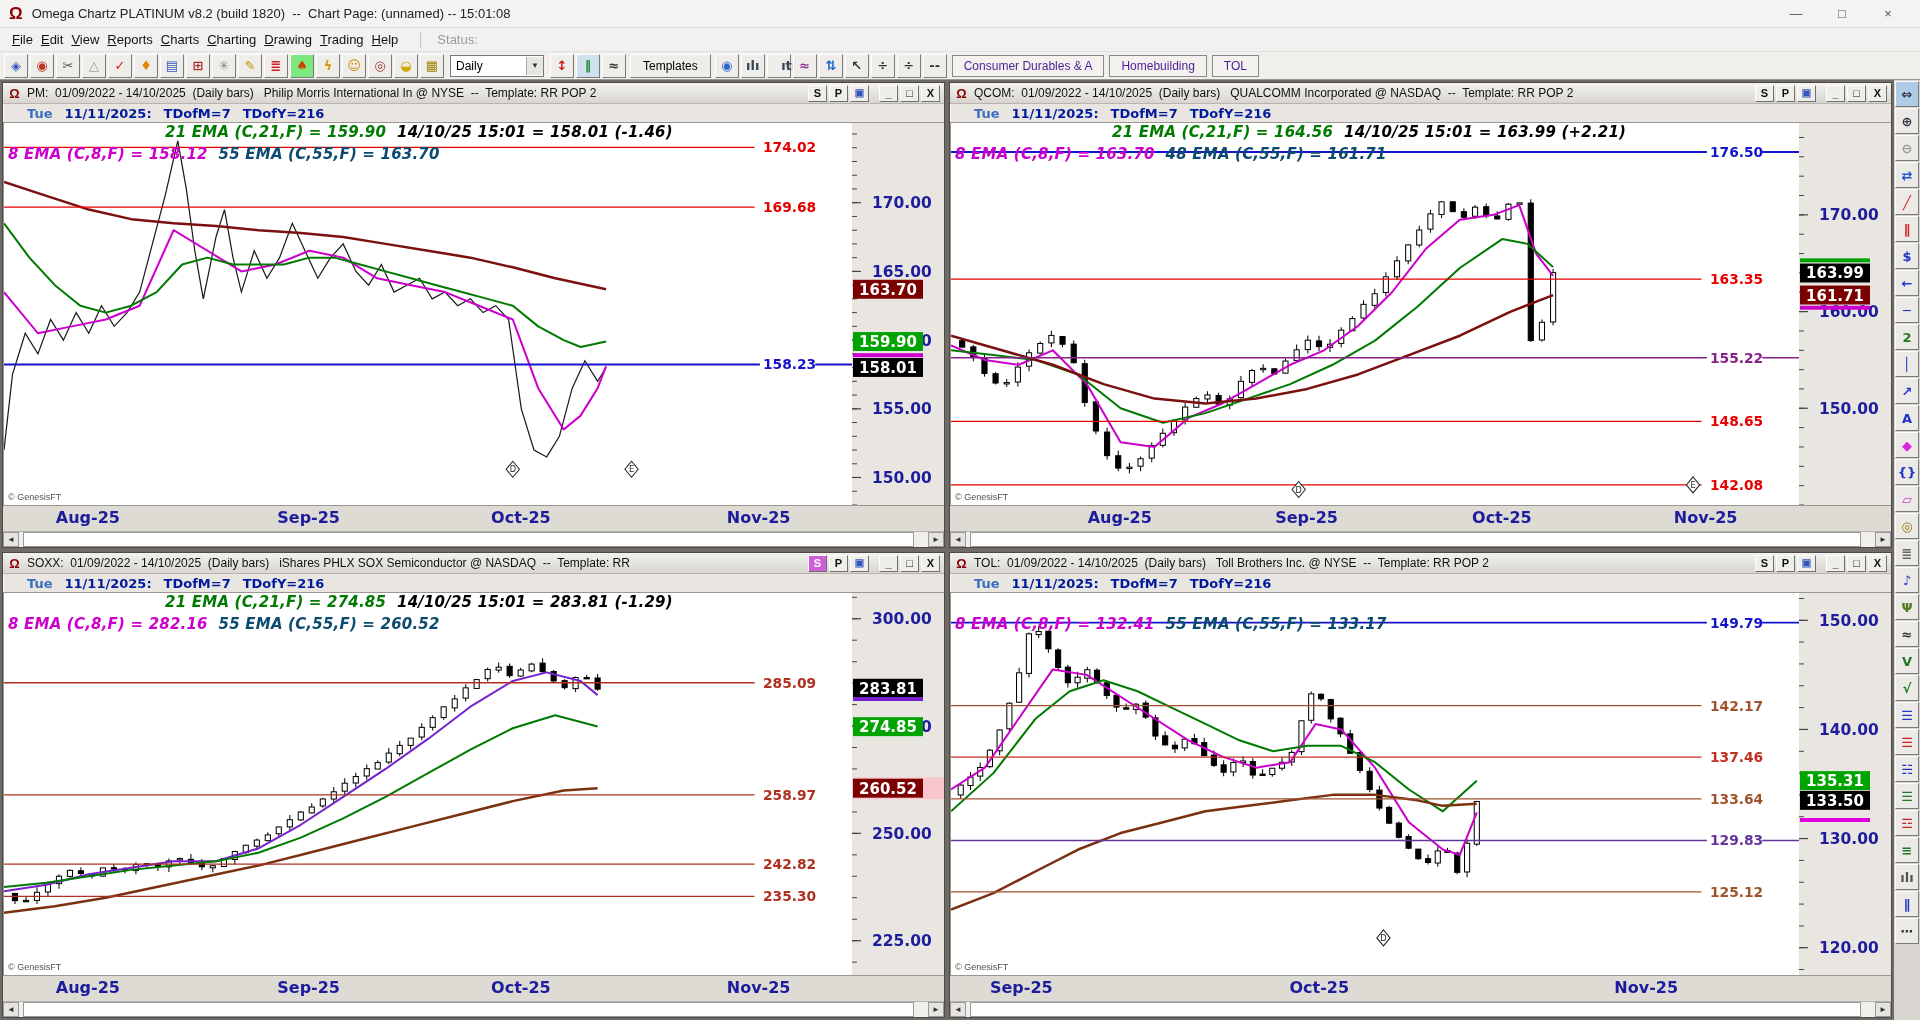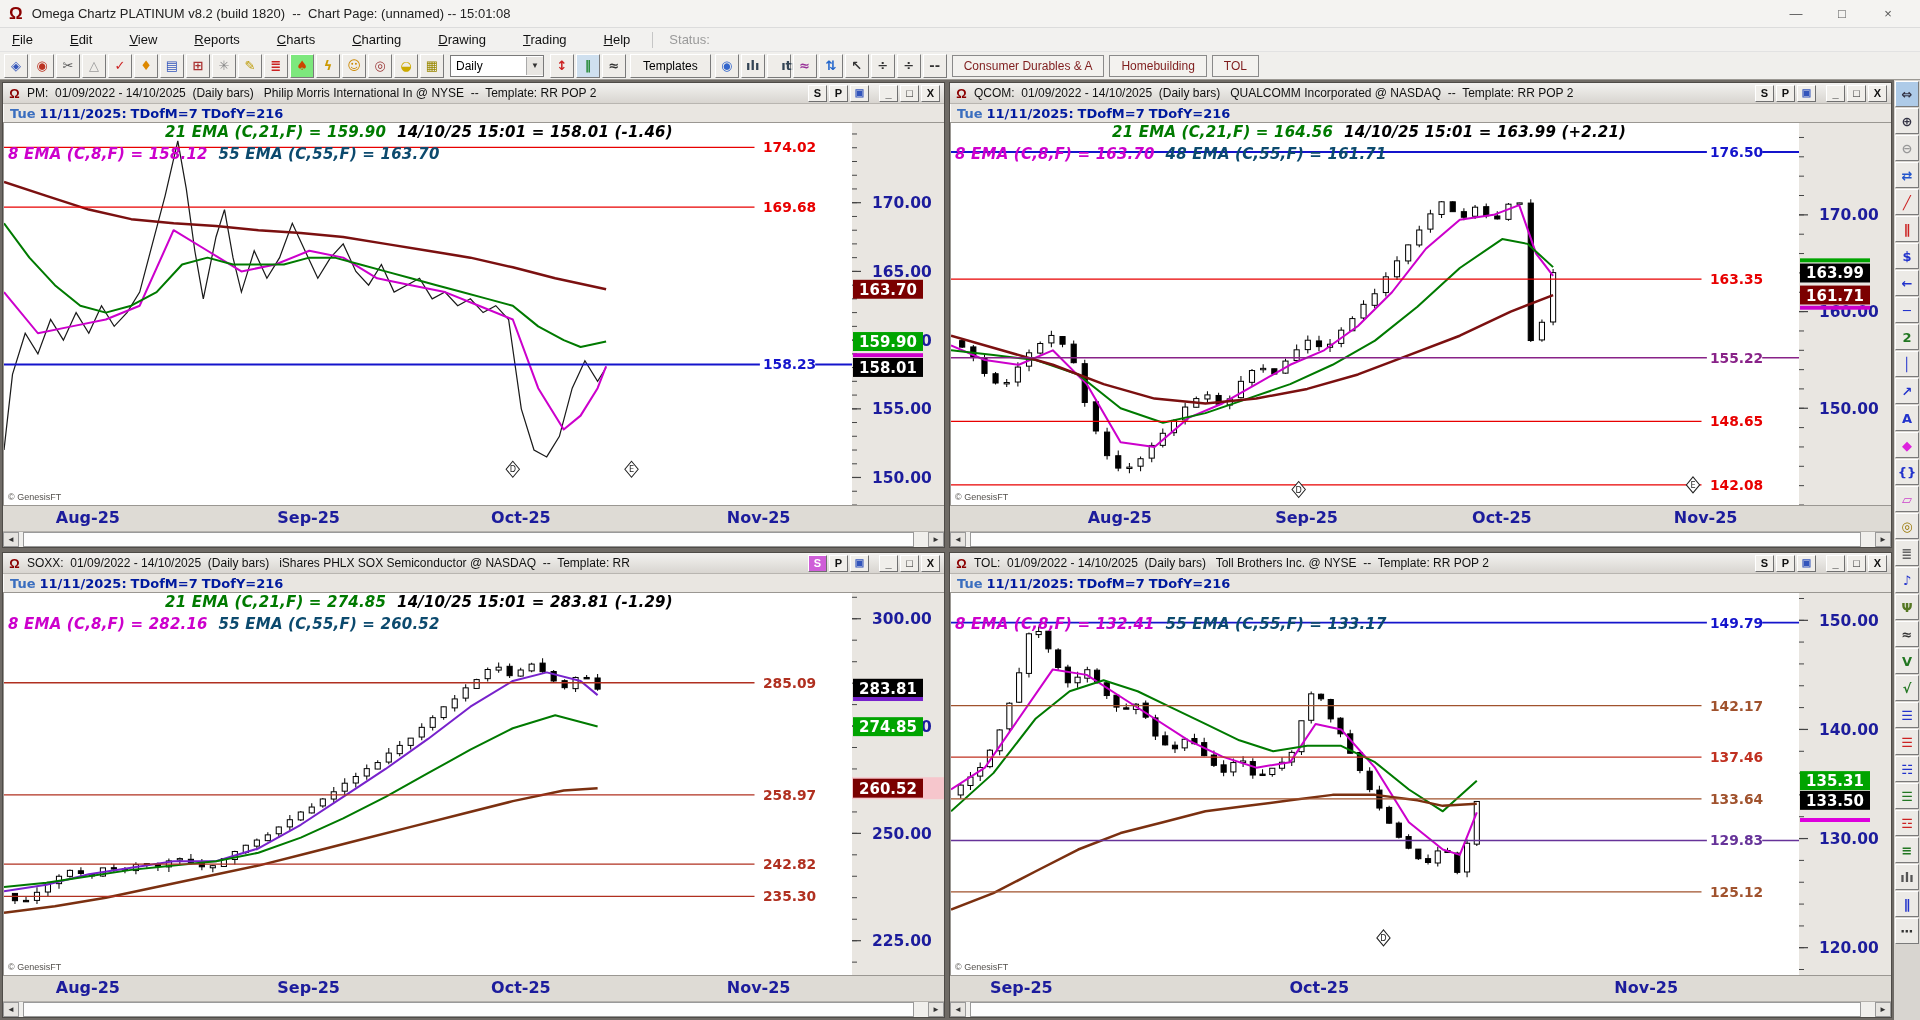"File" .mitems { gap: 37px -> 8px }
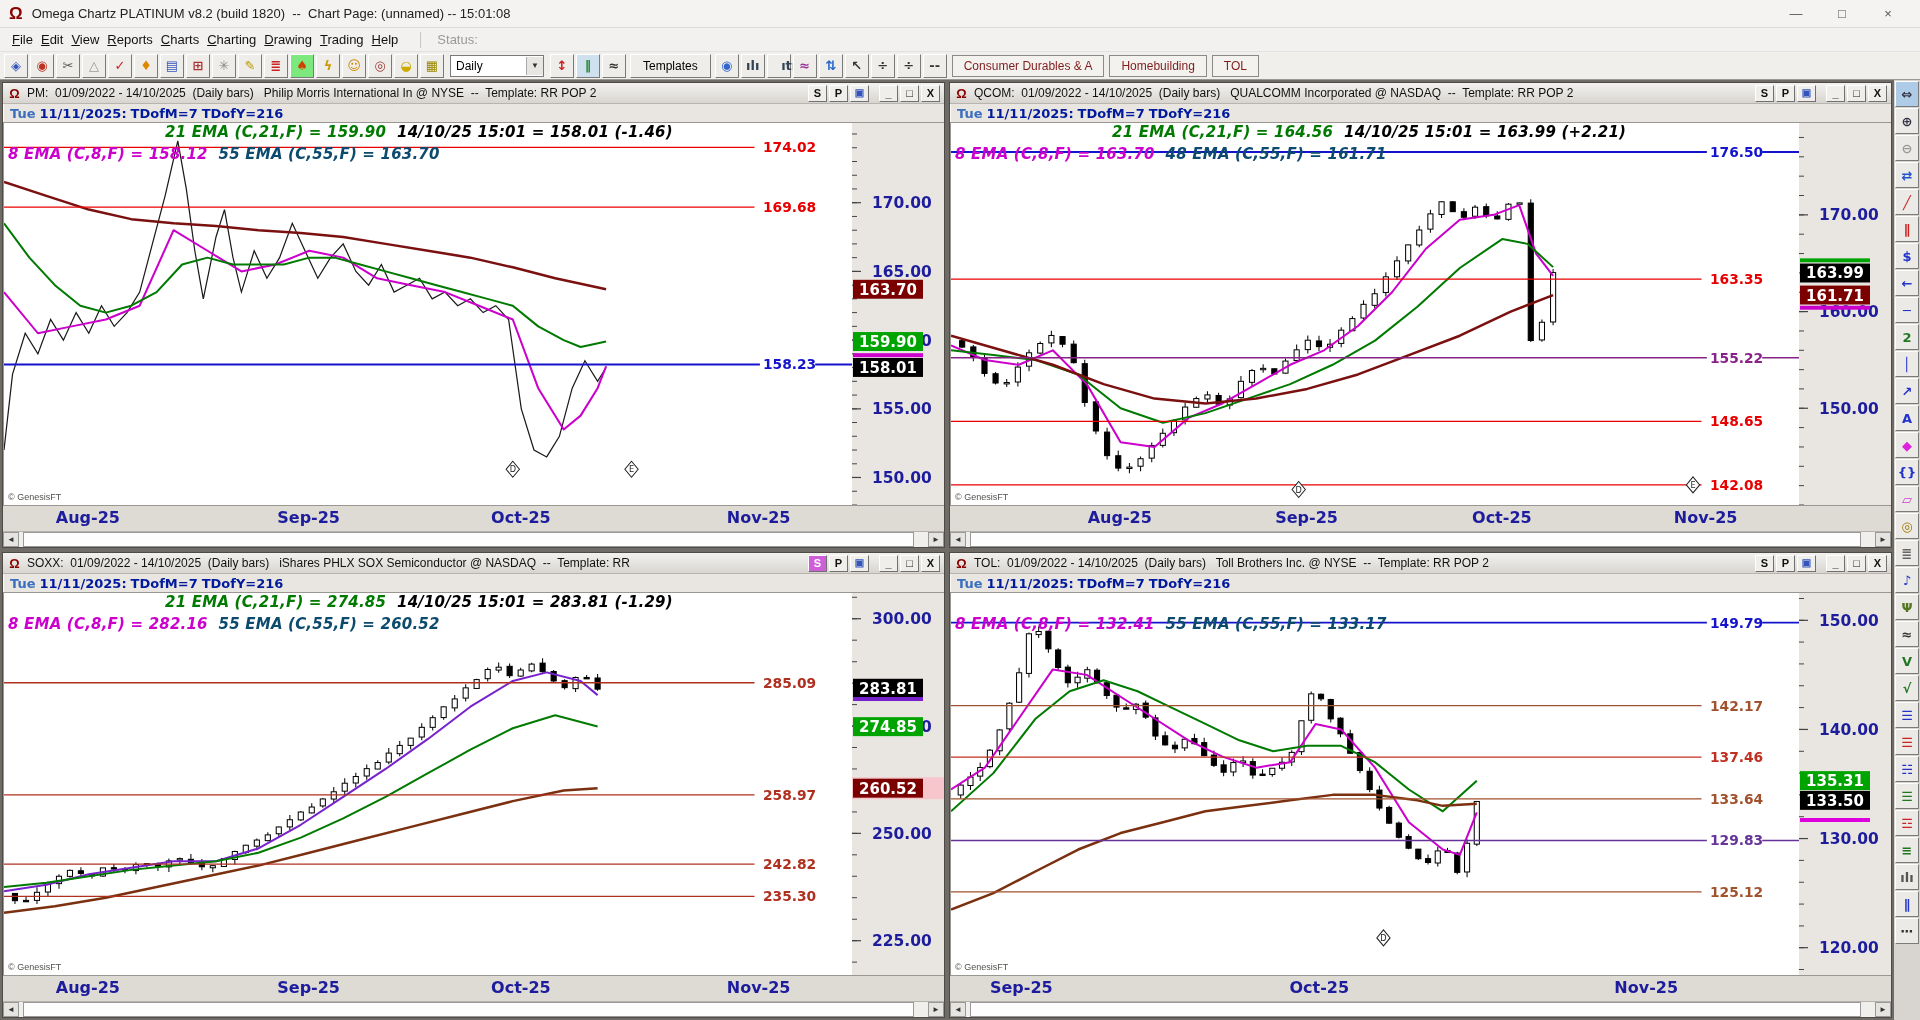"Consumer Durables & A" .sector { color: #7f1d1d -> #4c1d95 }
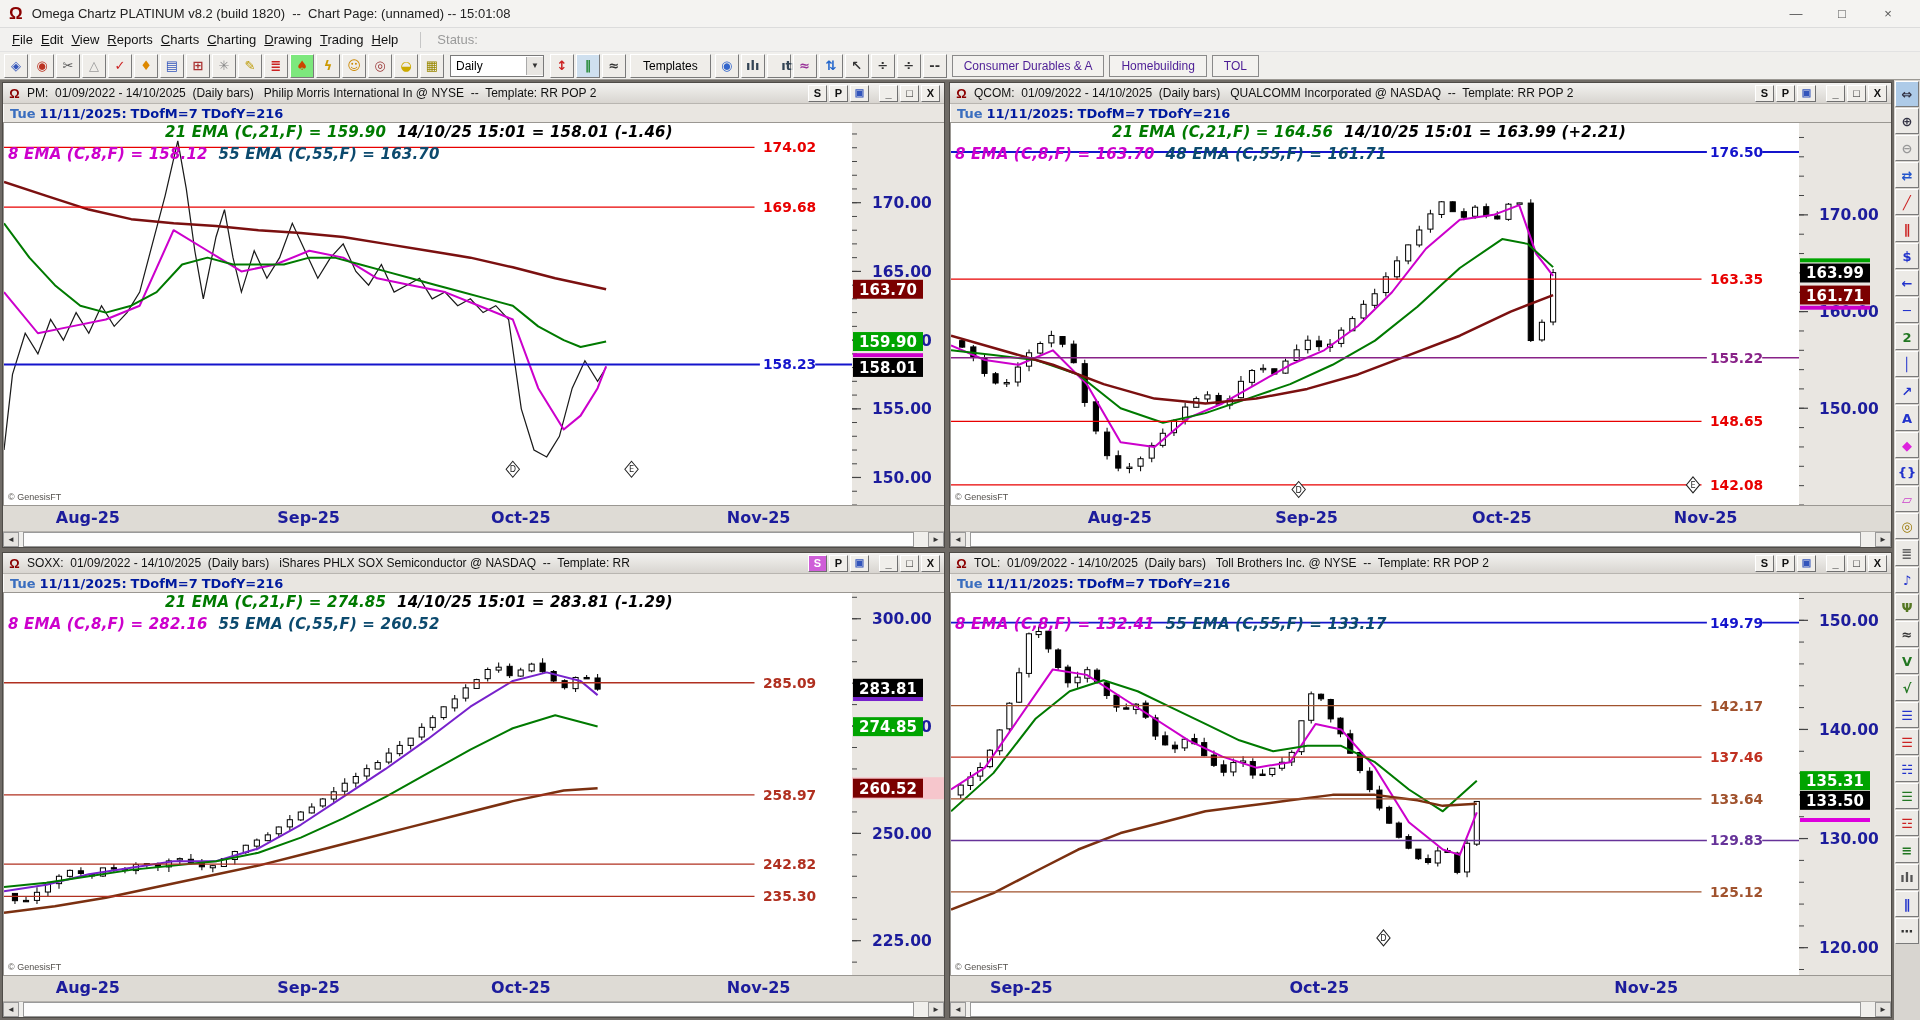"Tue" .pinfo { gap: 4px -> 12px; padding-left: 7px -> 24px }
